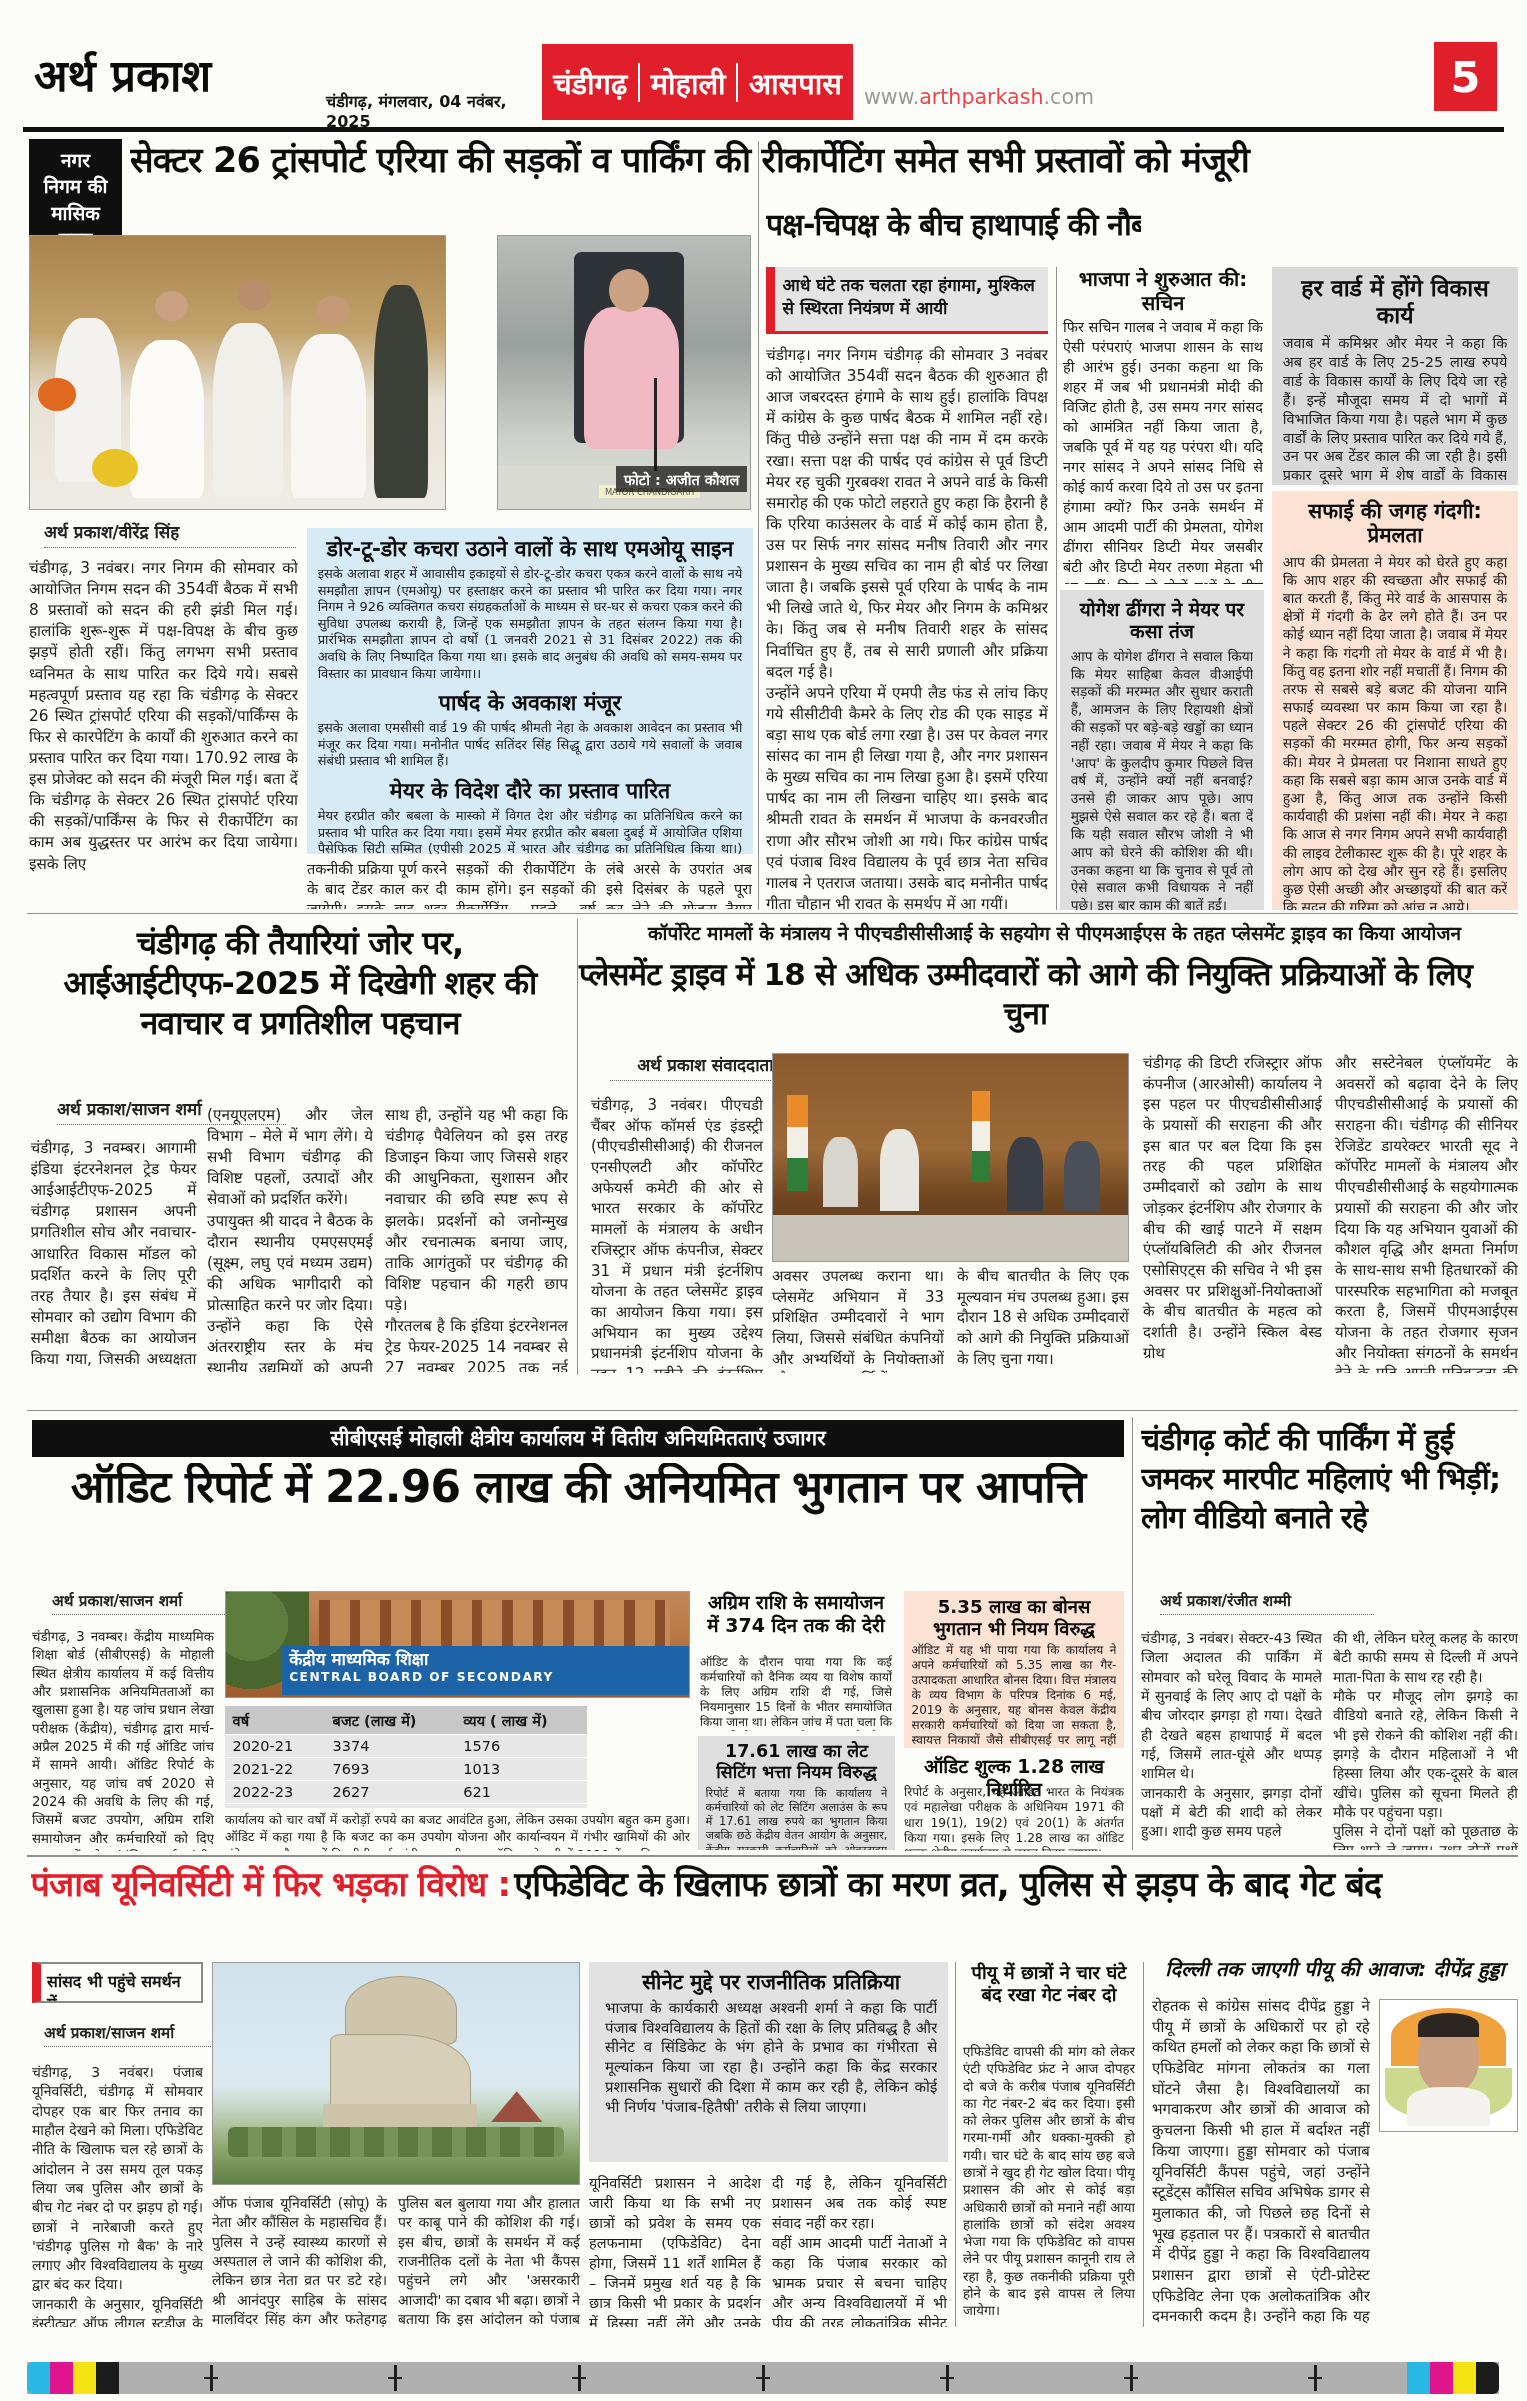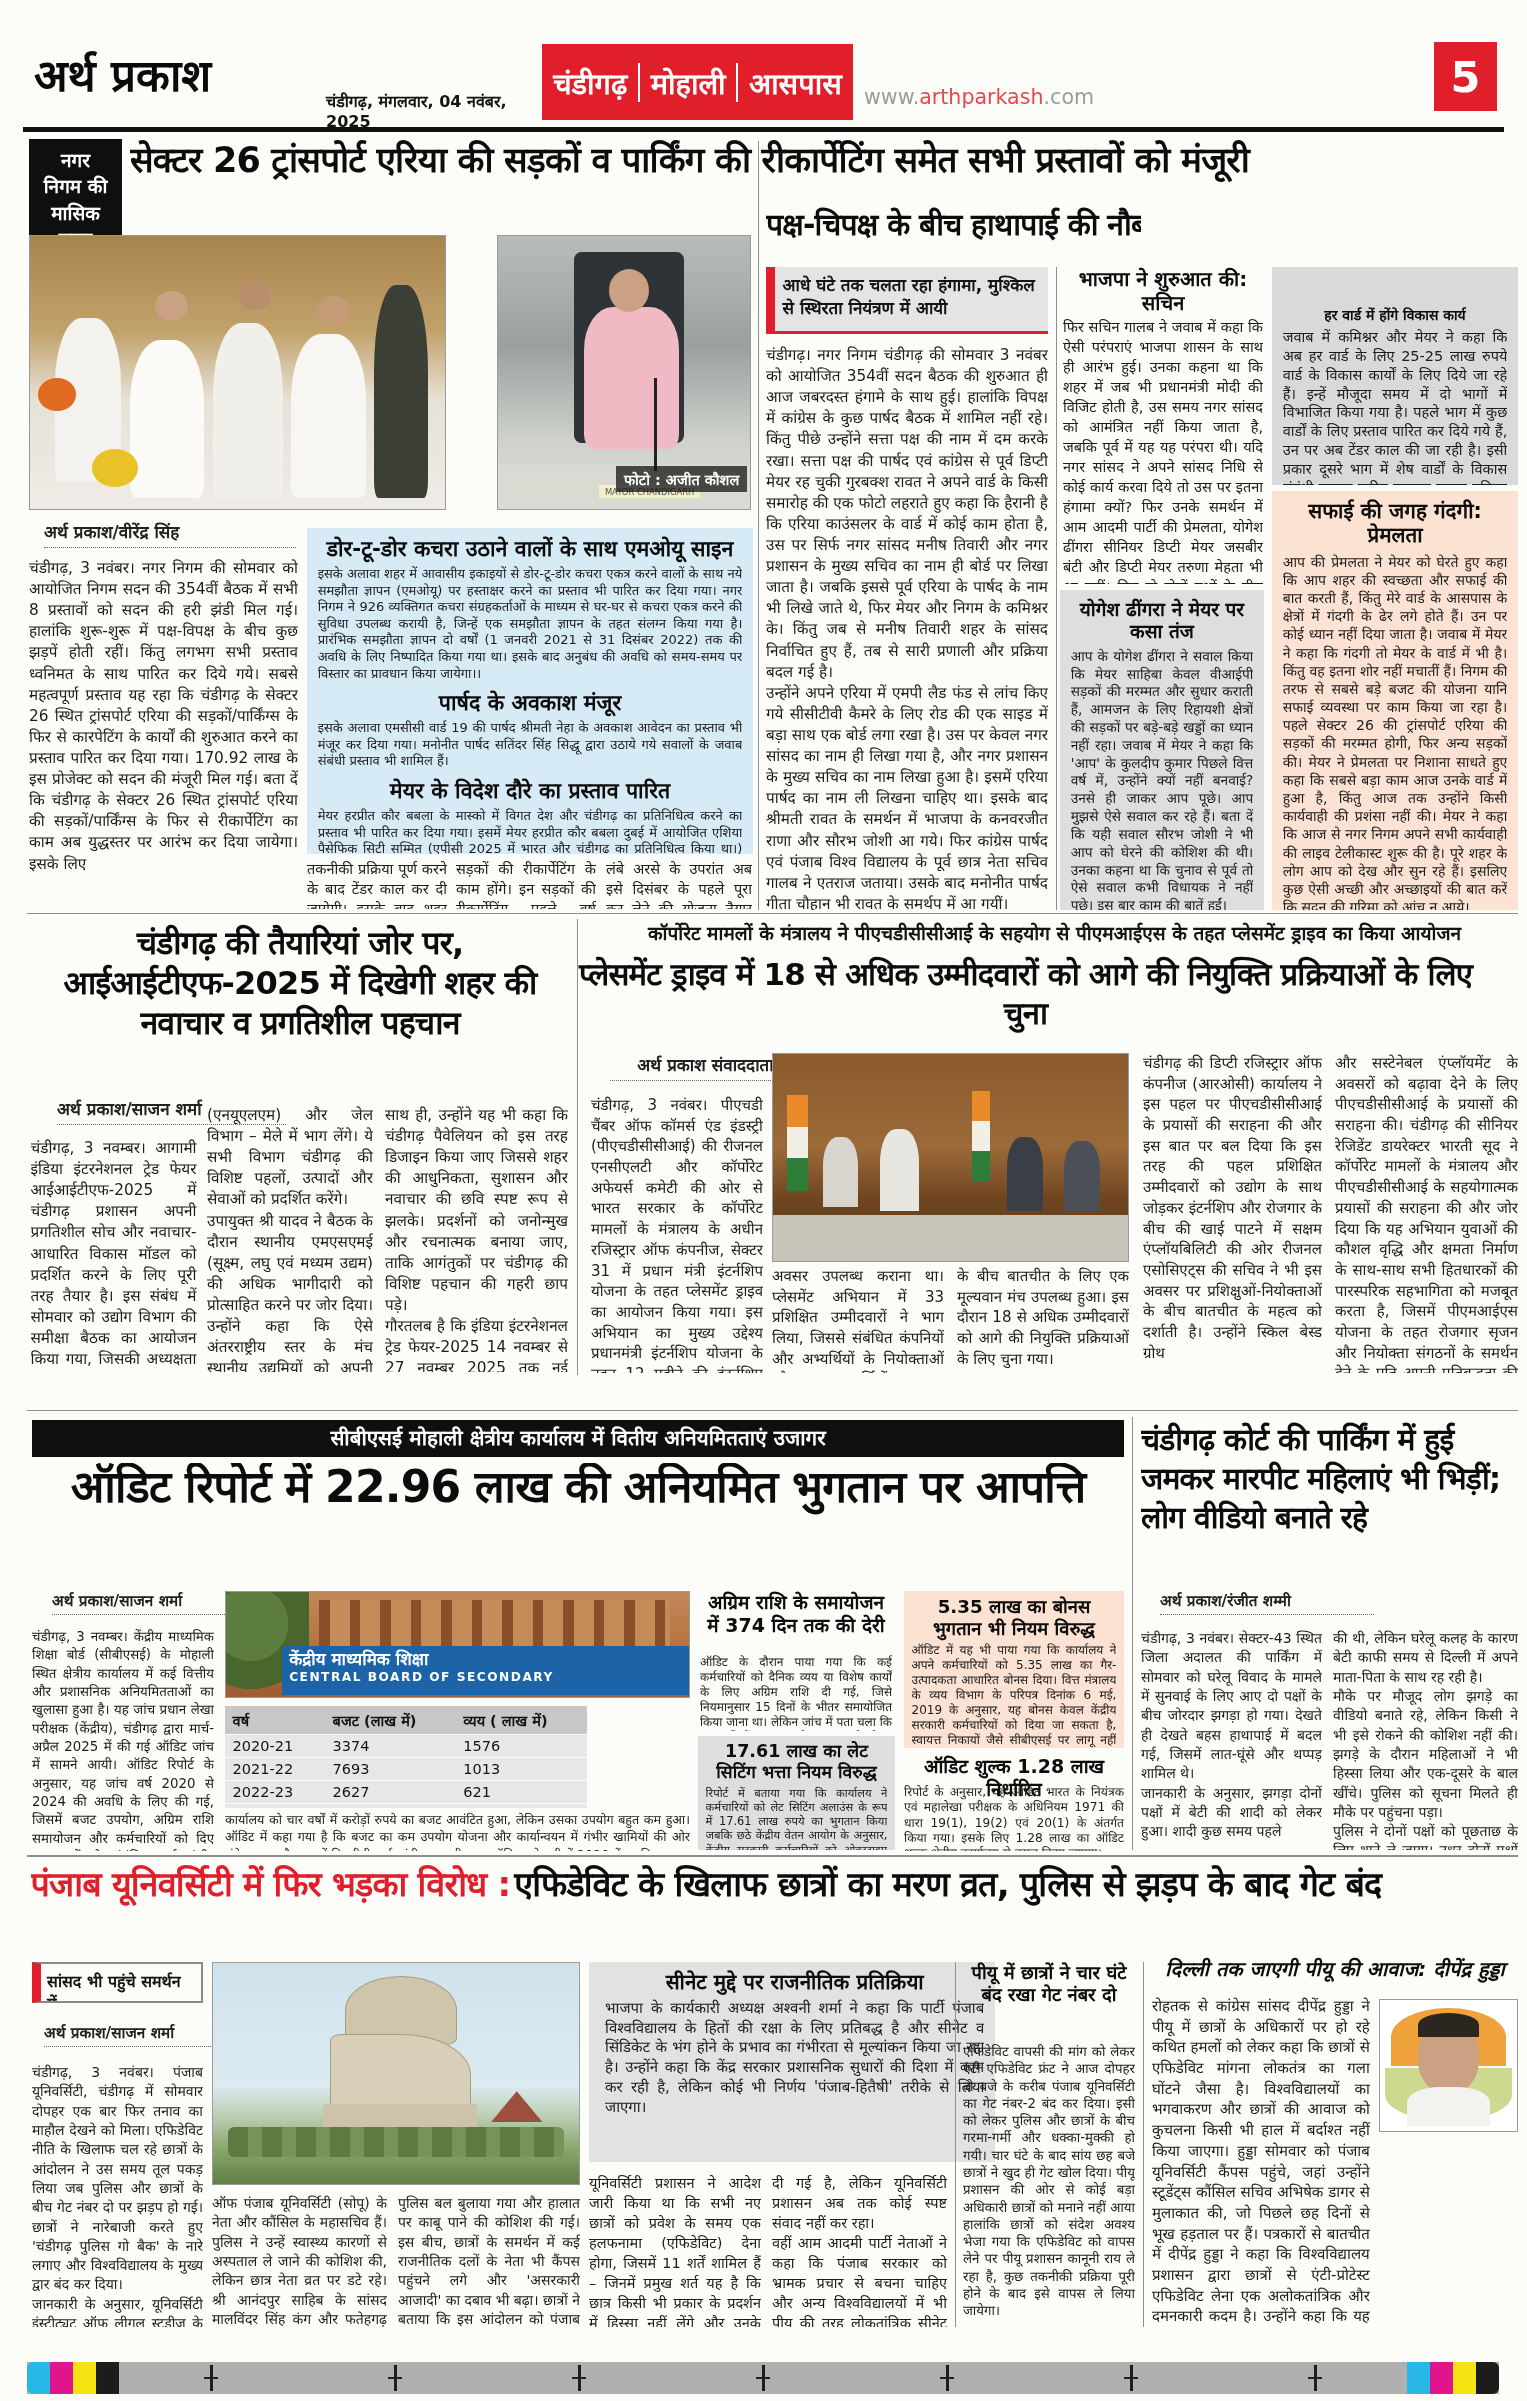"हर वार्ड में होंगे विकास" div.subhead { font-size: 14px -> 23px; margin-top: 32px -> none }
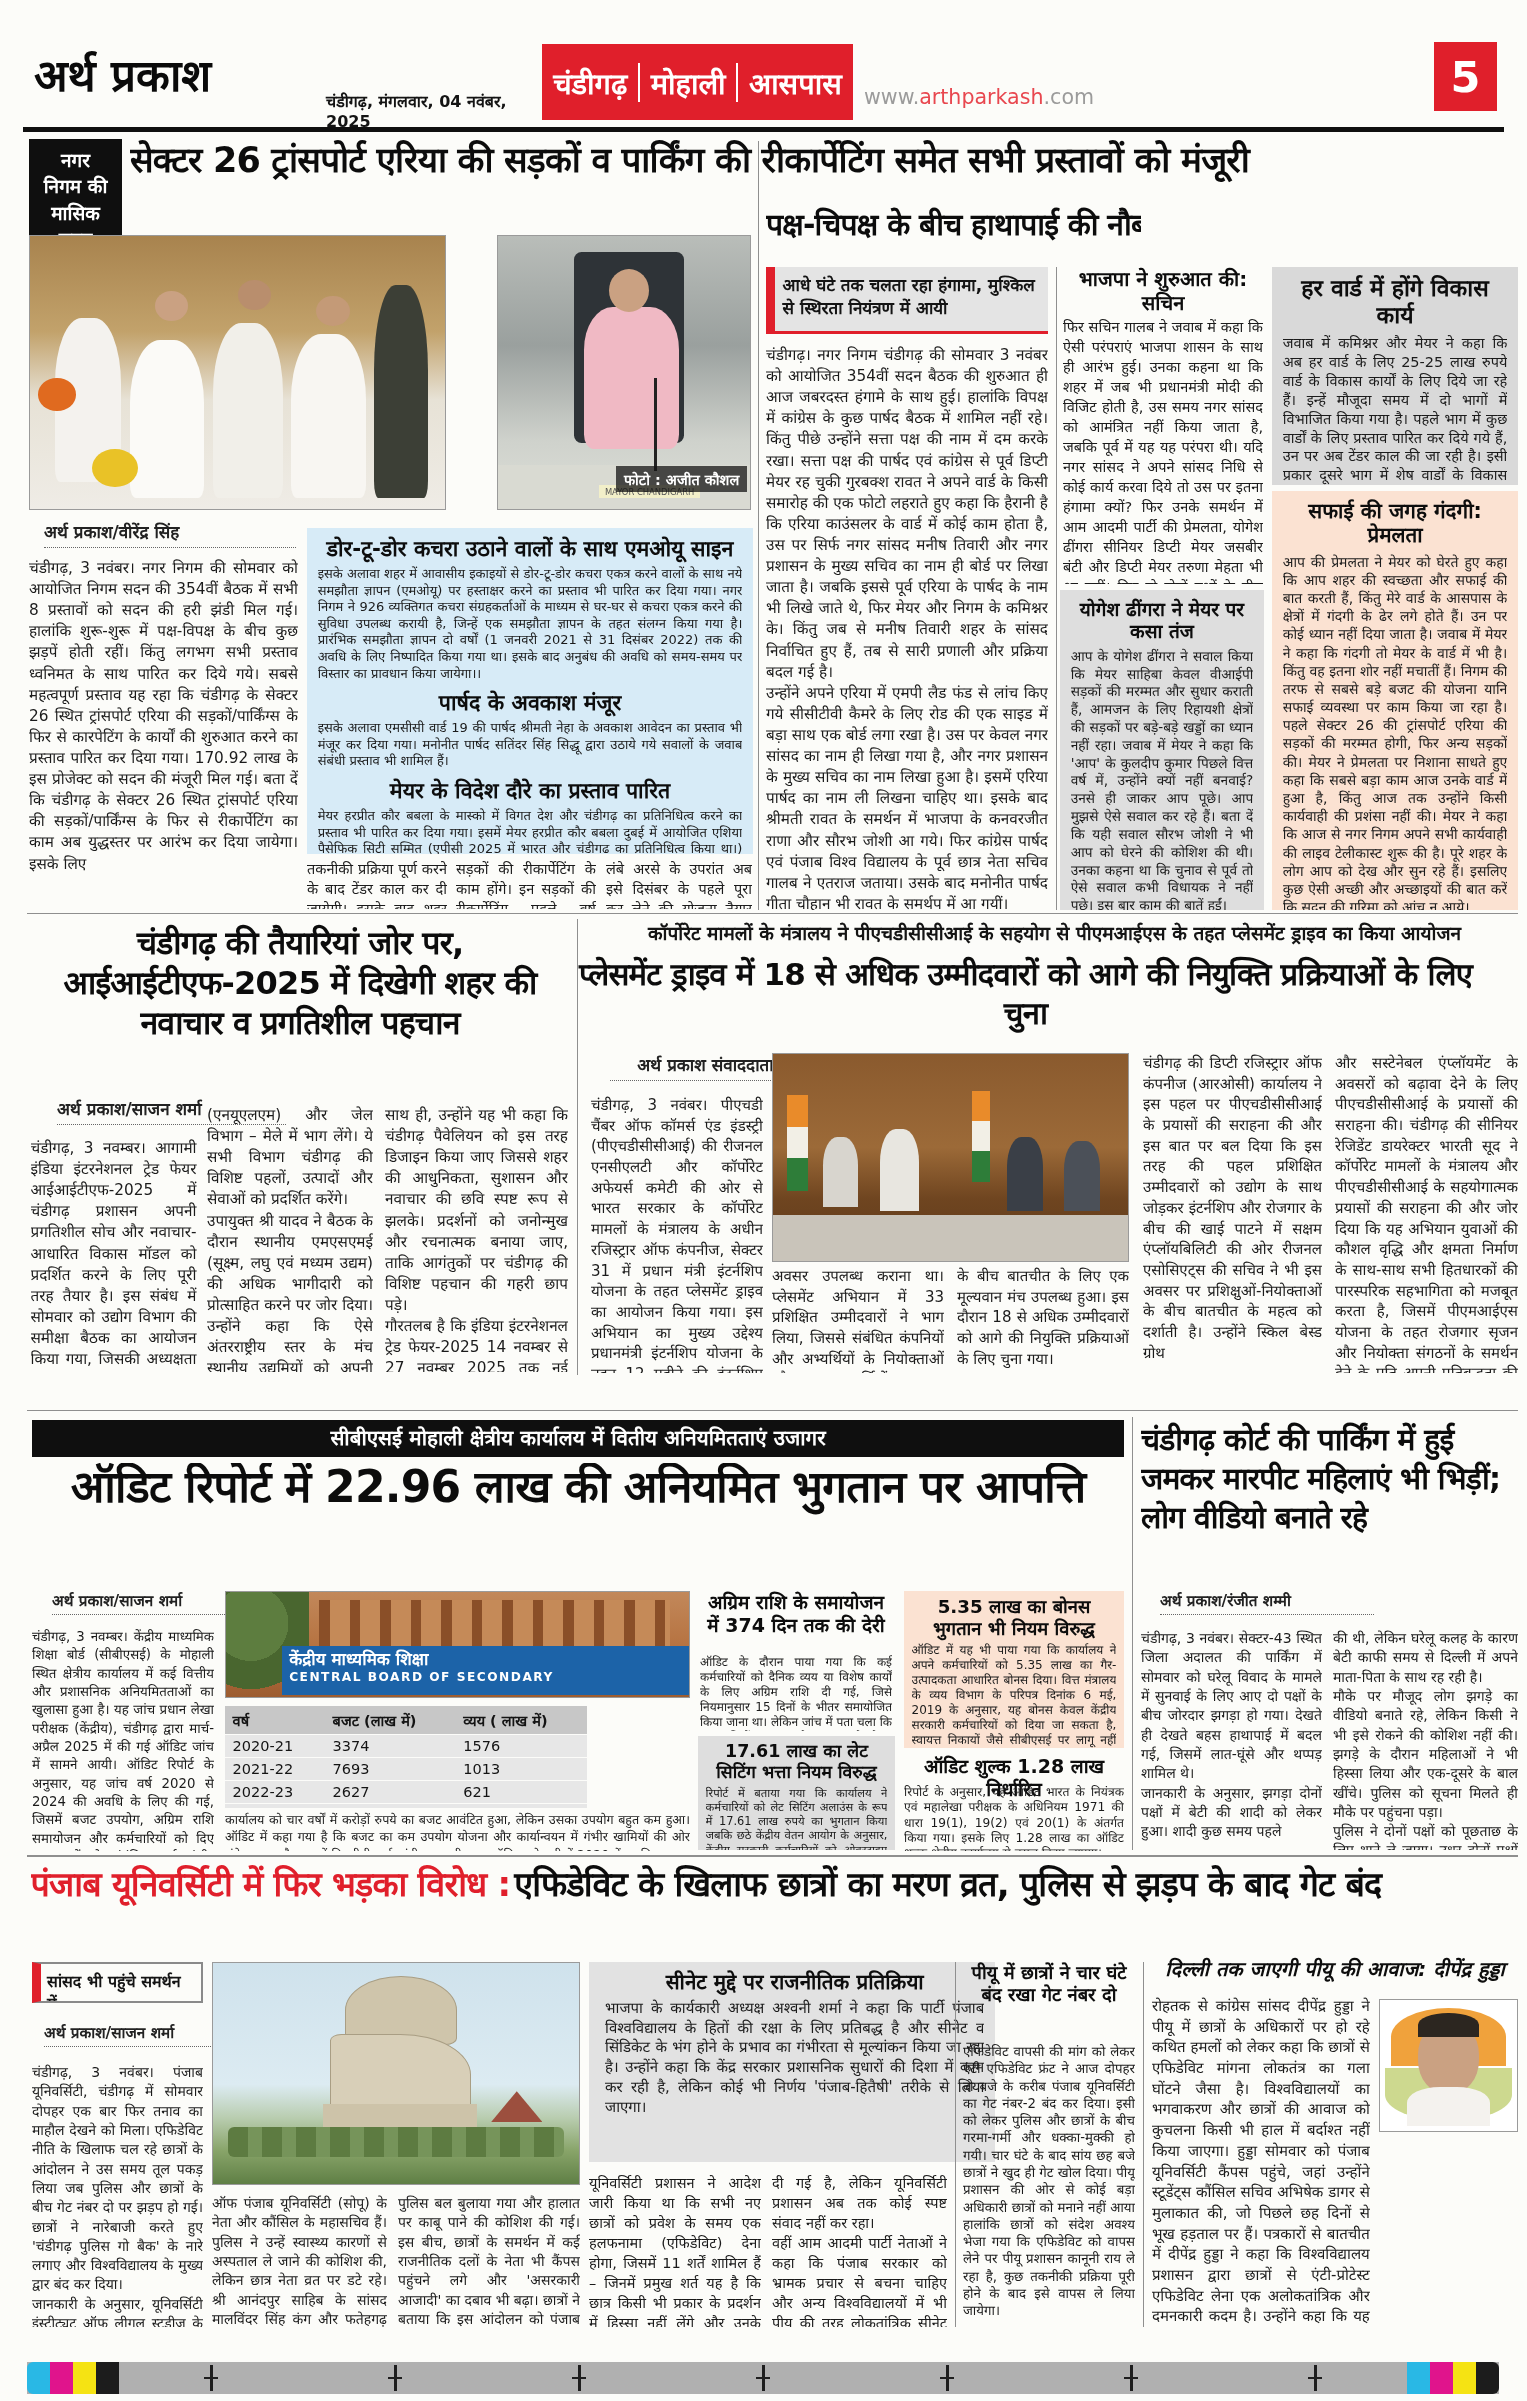"सीनेट मुद्दे पर राजनीतिक प्रतिक्रिया" div.abs { width: 406px -> 359px }
